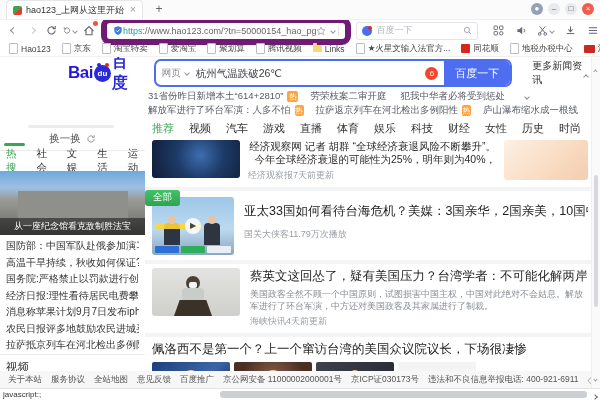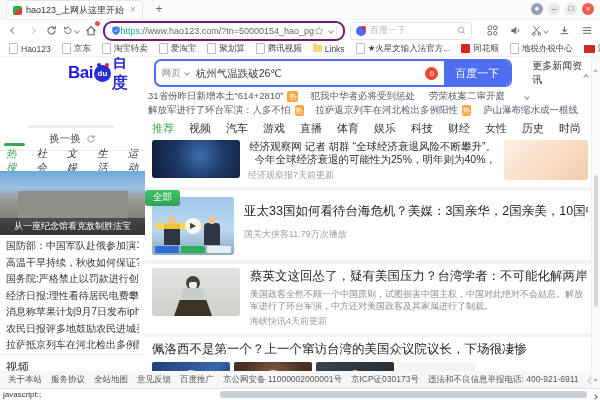"https://www.hao123.com/?tn=50000154_hao_" .addressbar { border: 2px solid #701a75 -> 6px solid #701a75 }
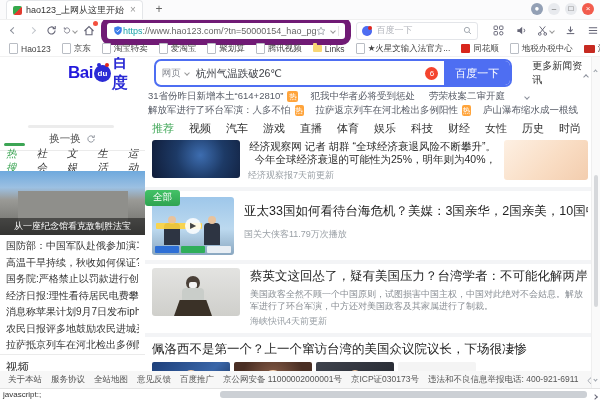"犯我中华者必将受到惩处" span.t { order: before "劳荣枝案二审开庭" -> after "劳荣枝案二审开庭" }
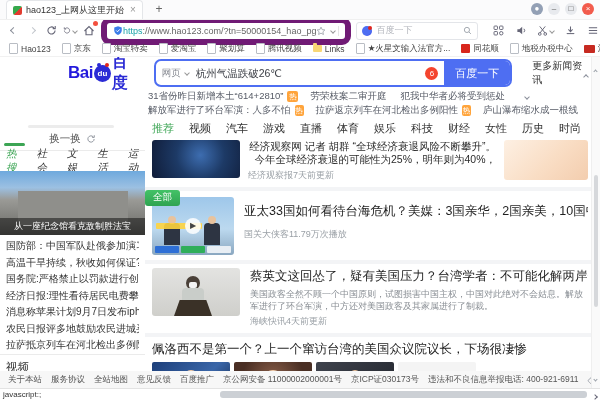"热搜" .sb-tabs { font-style: italic -> none }
